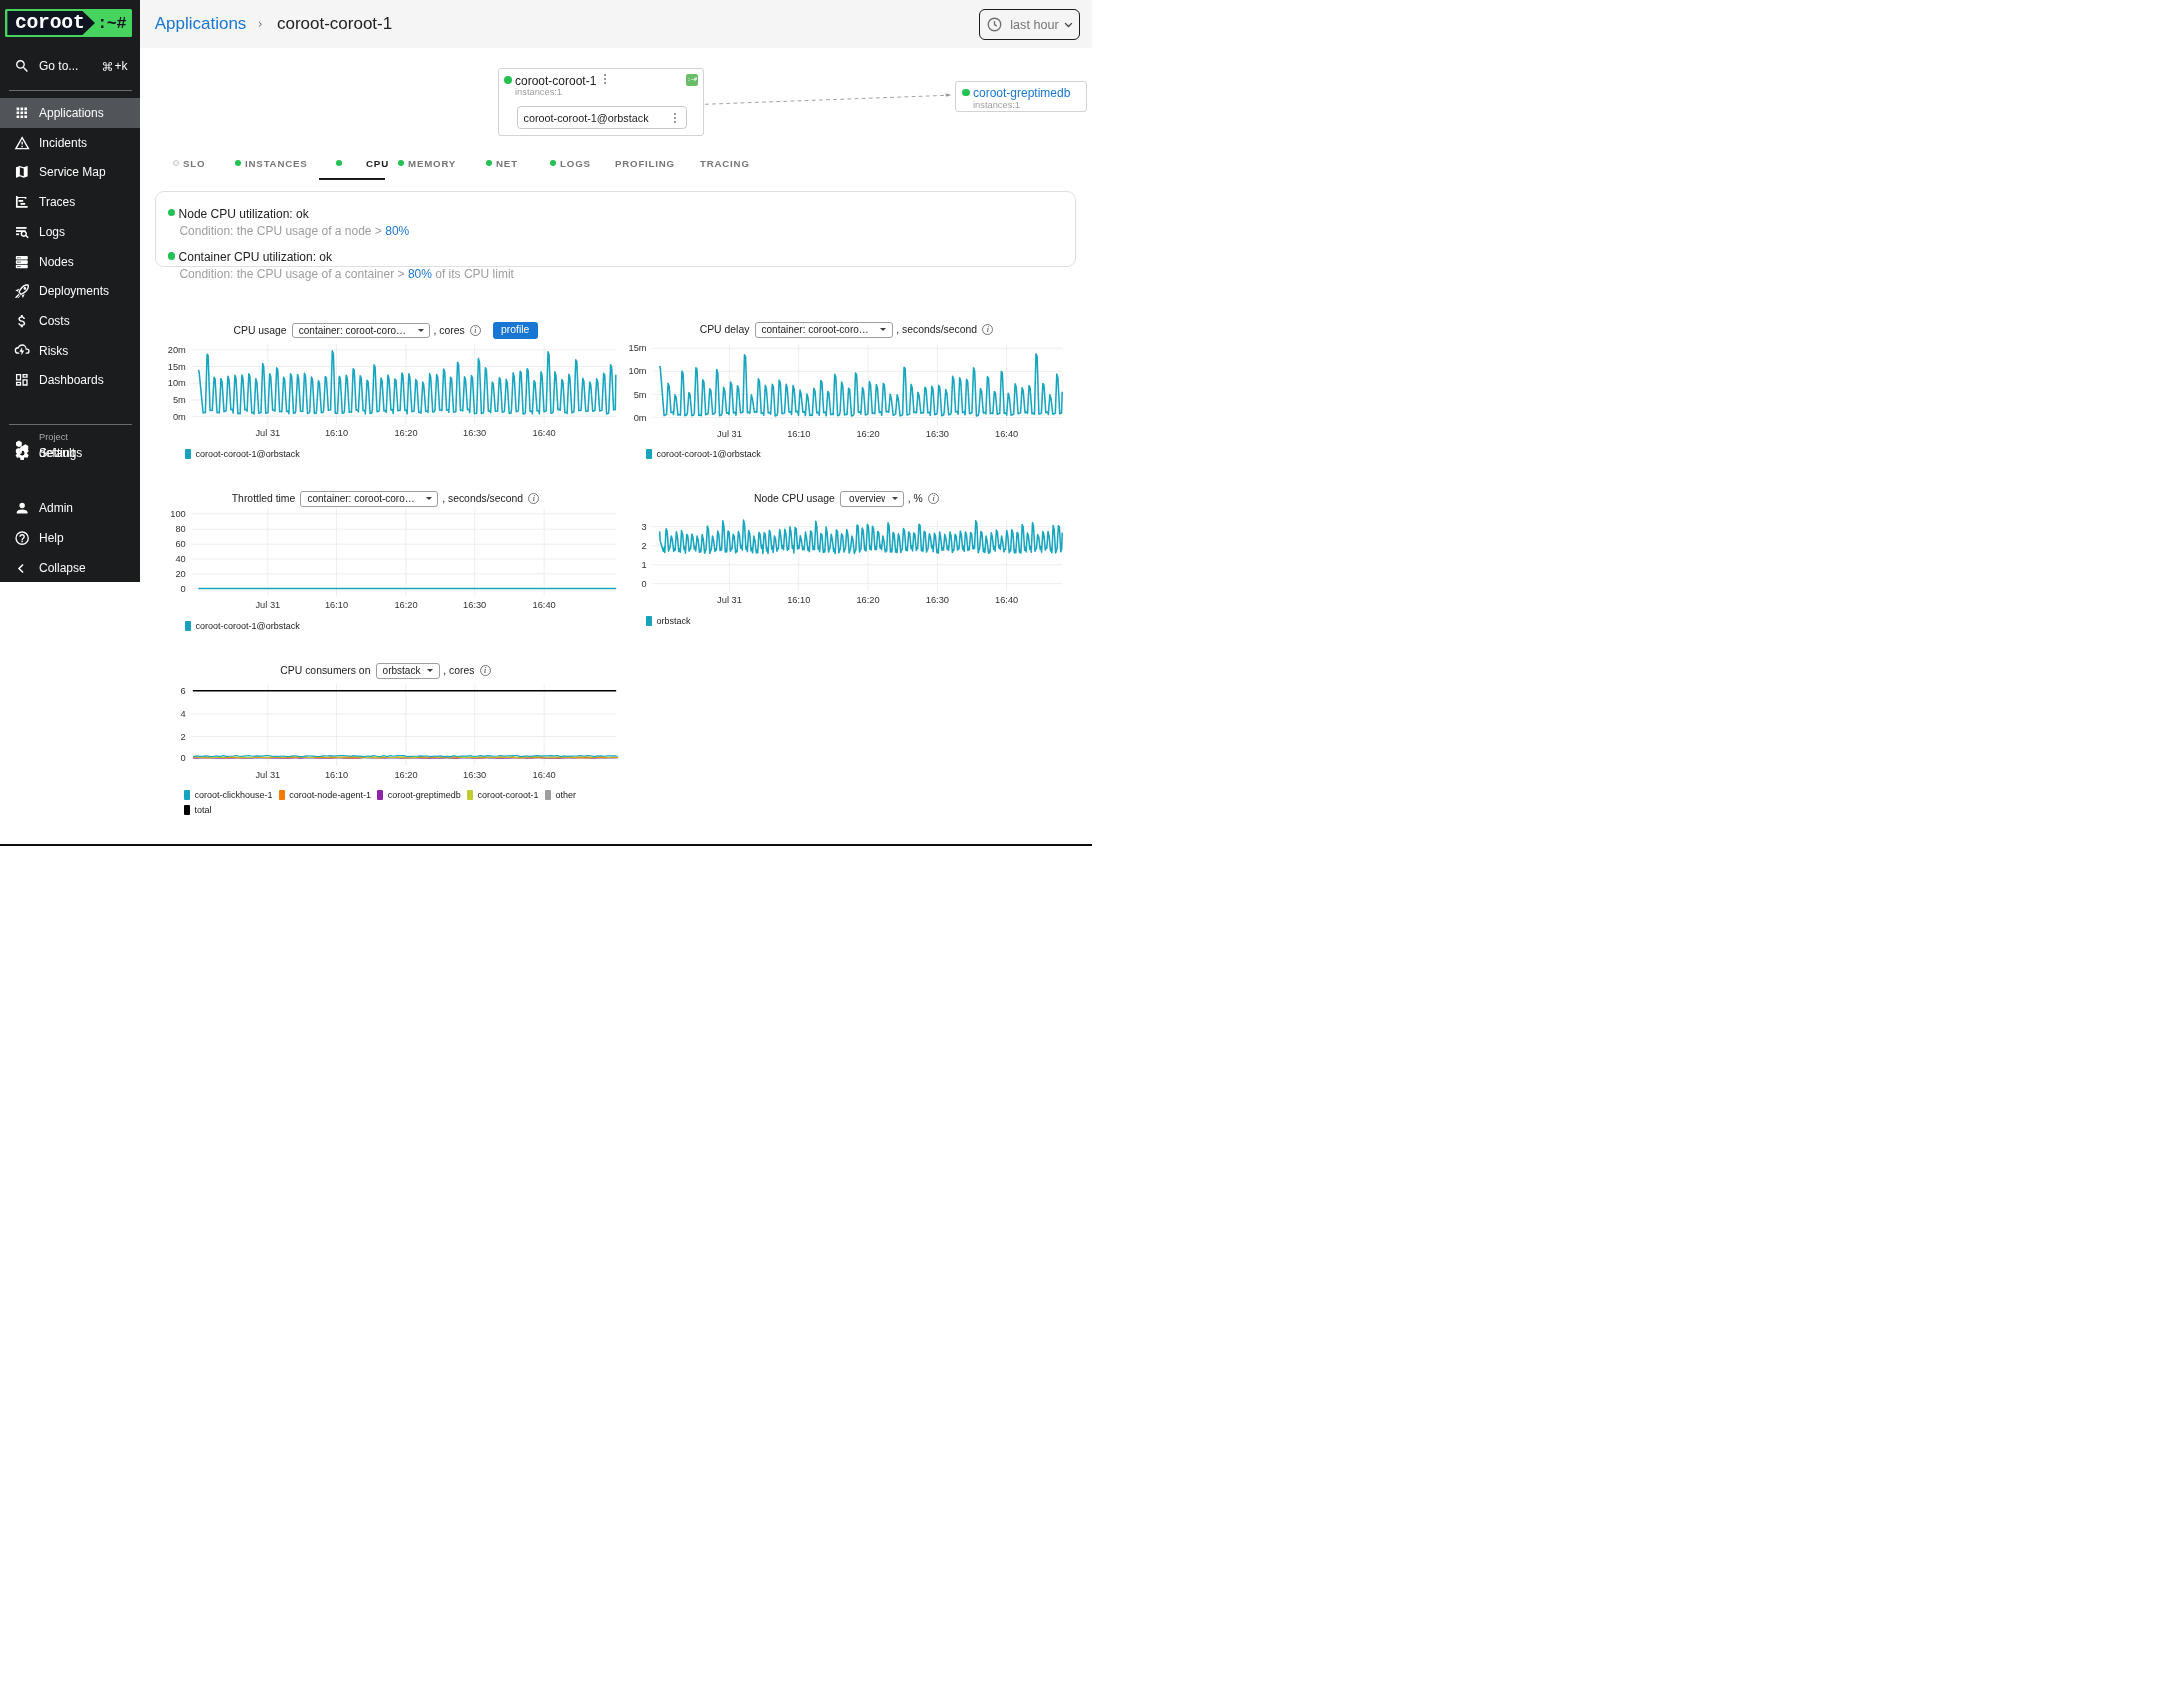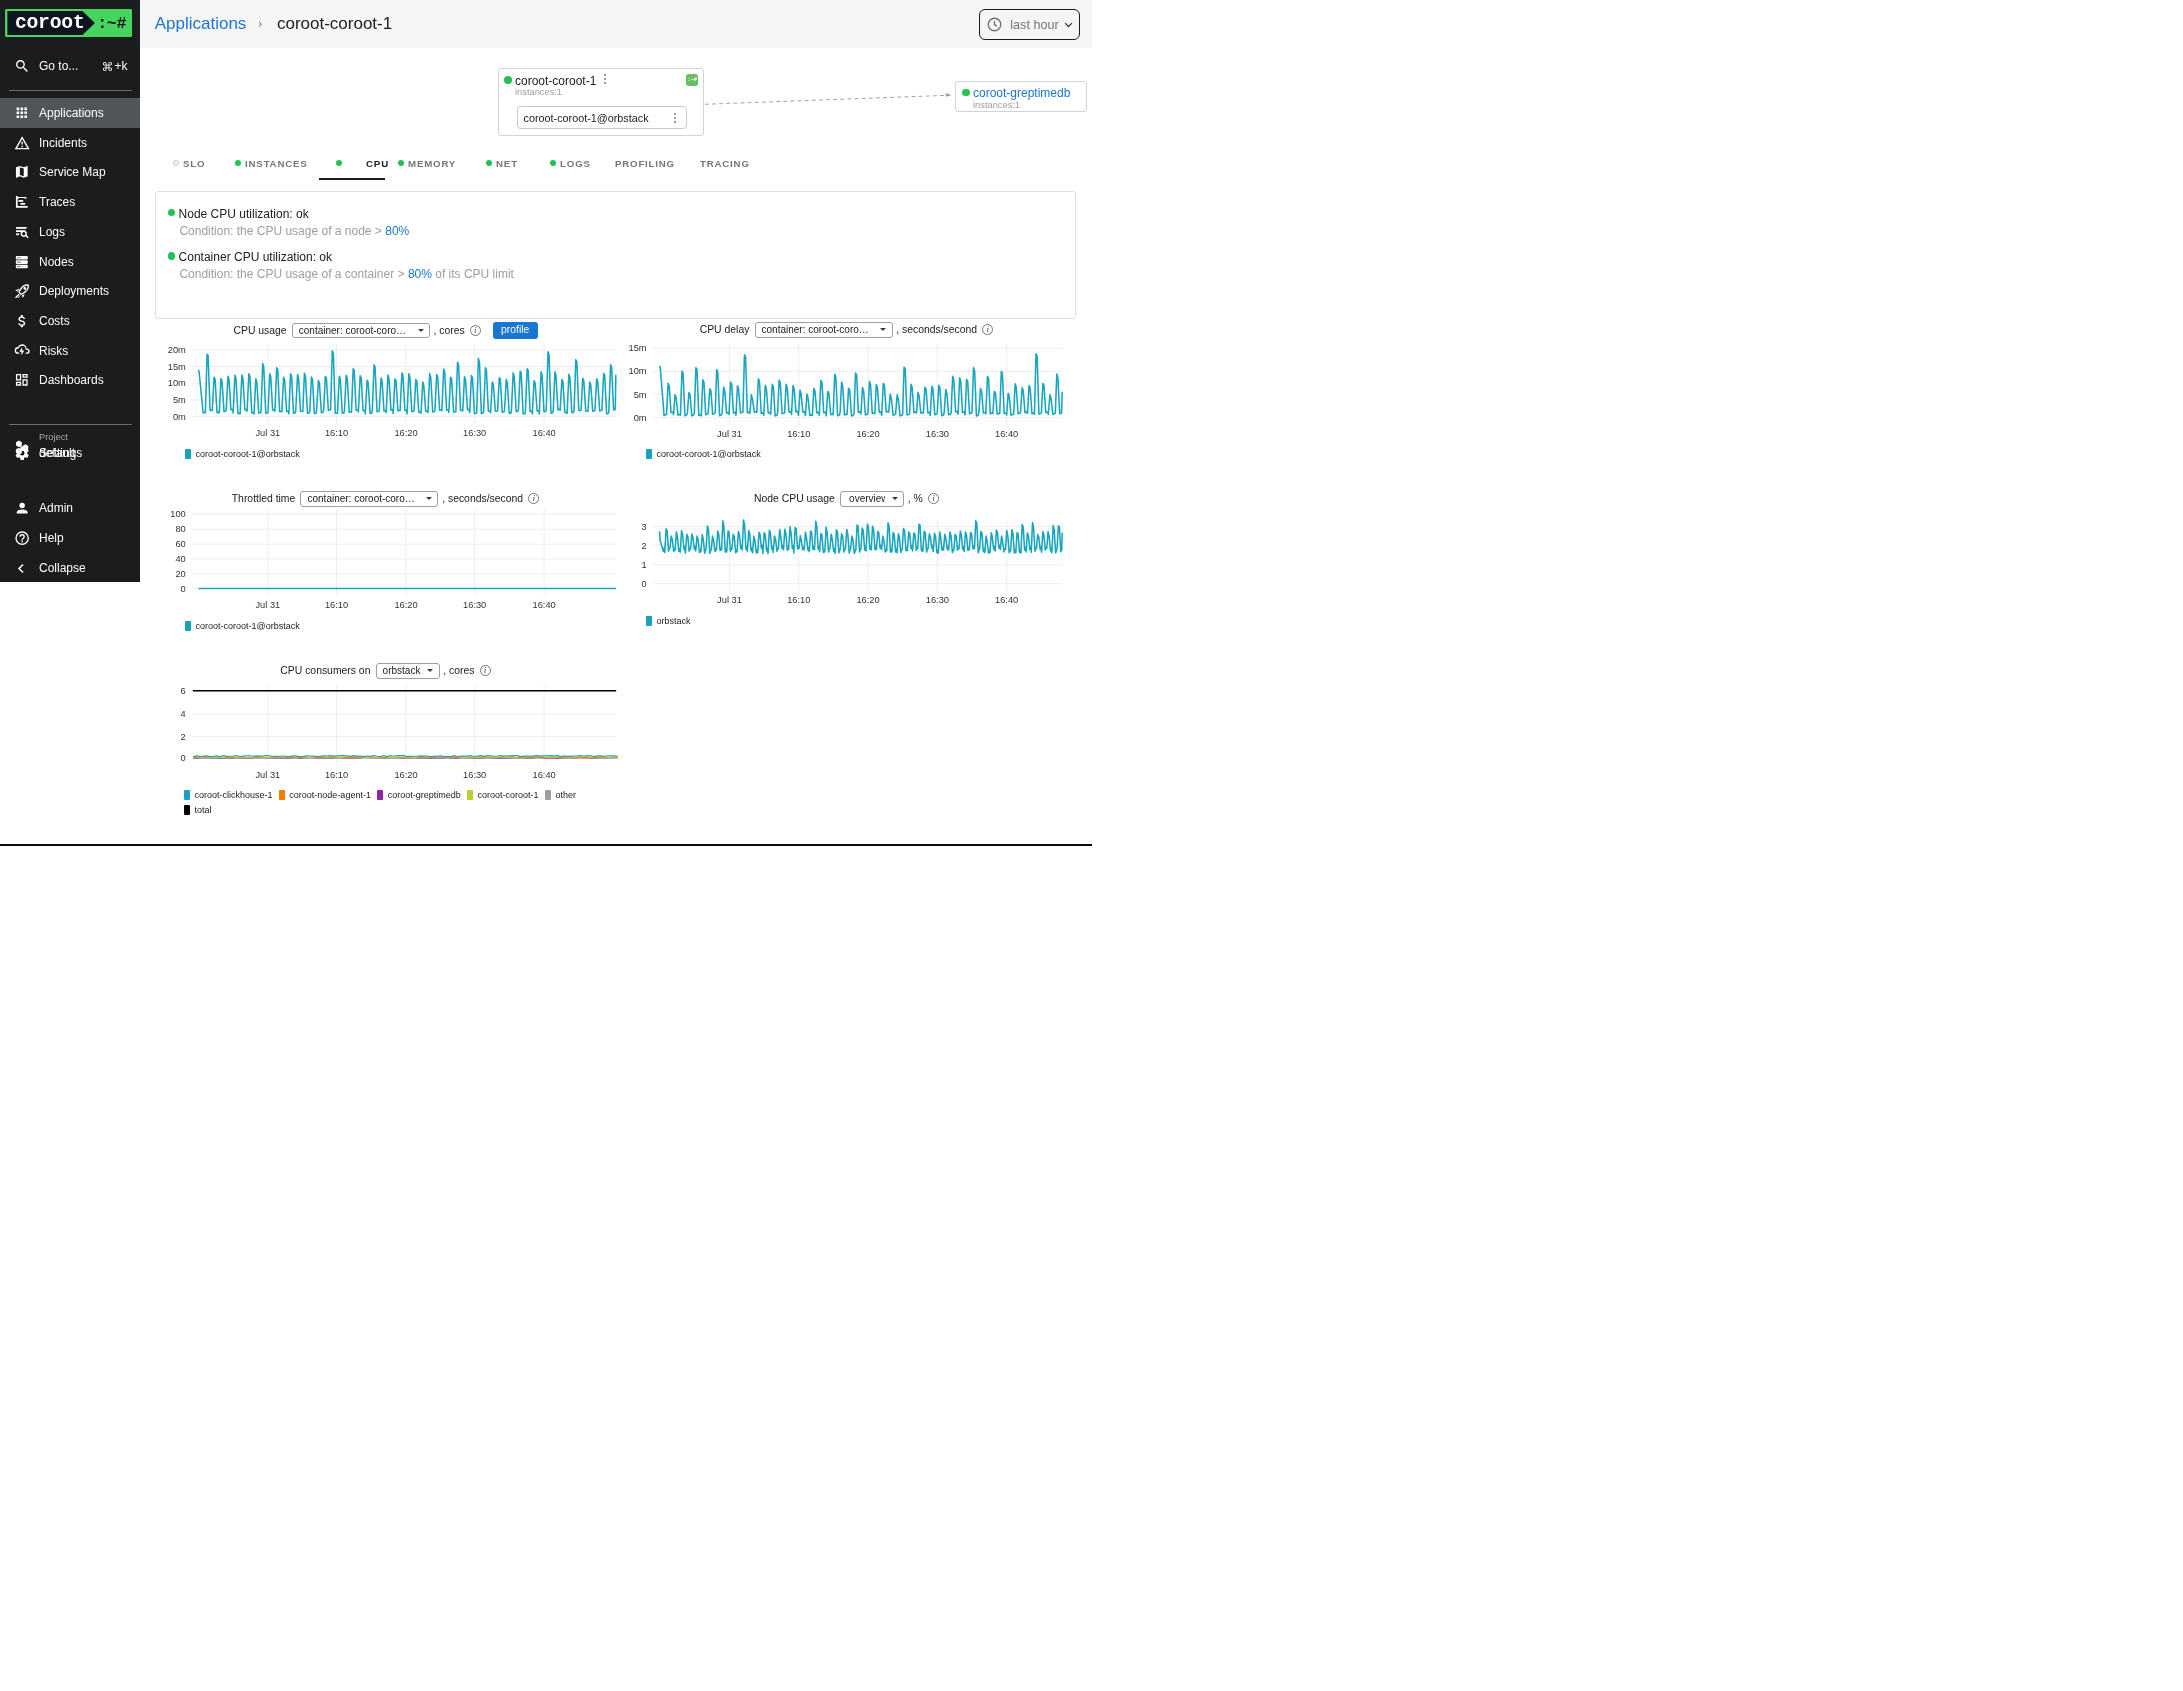"Node CPU utilization: ok" #alert { border-radius: 3px -> 9px; height: 128px -> 76px }
